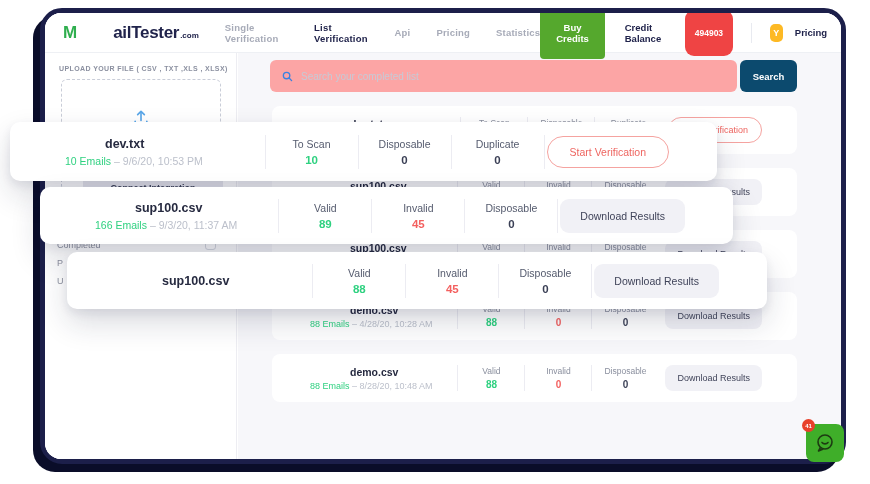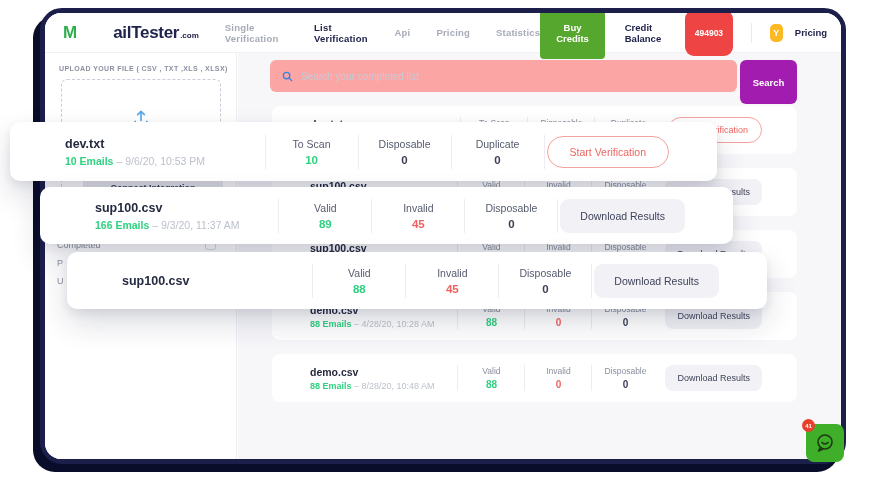"Search" .btn-search { background: #a21caf -> #0c4a6e; height: 44px -> 32px }
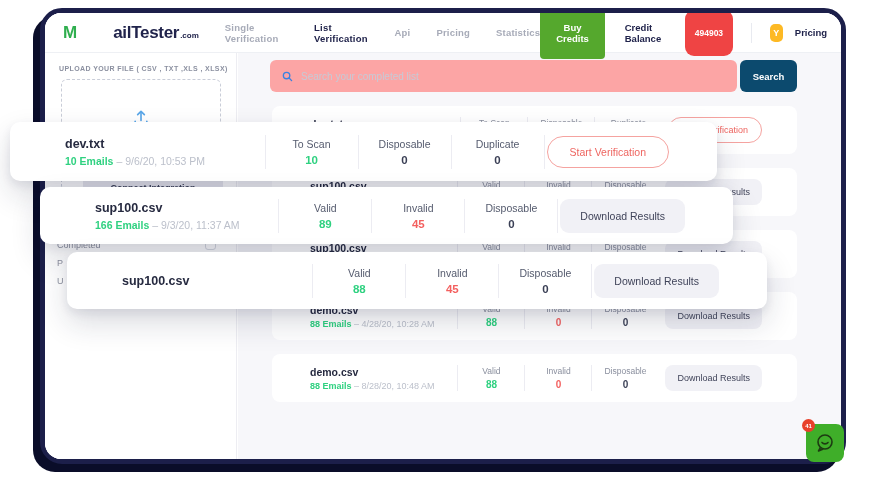"dev.txt" .fname { margin-left: none -> 40px }
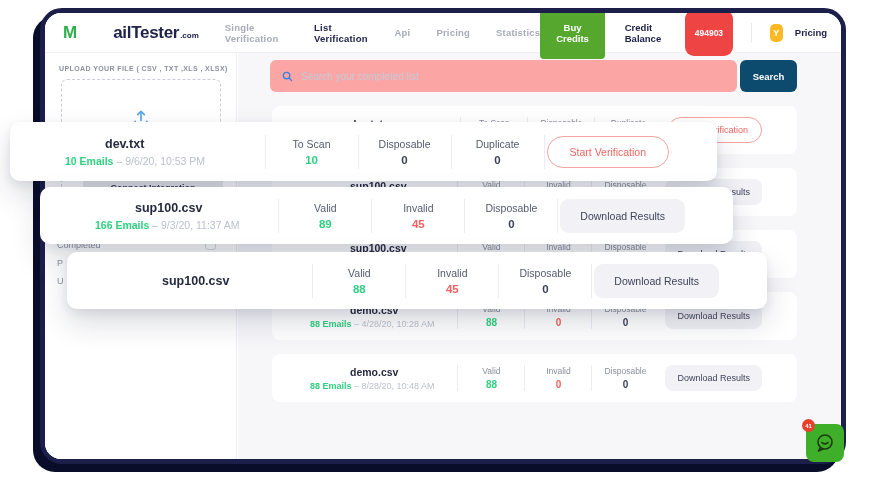"10 Emails" .femails { font-weight: bold -> normal }
